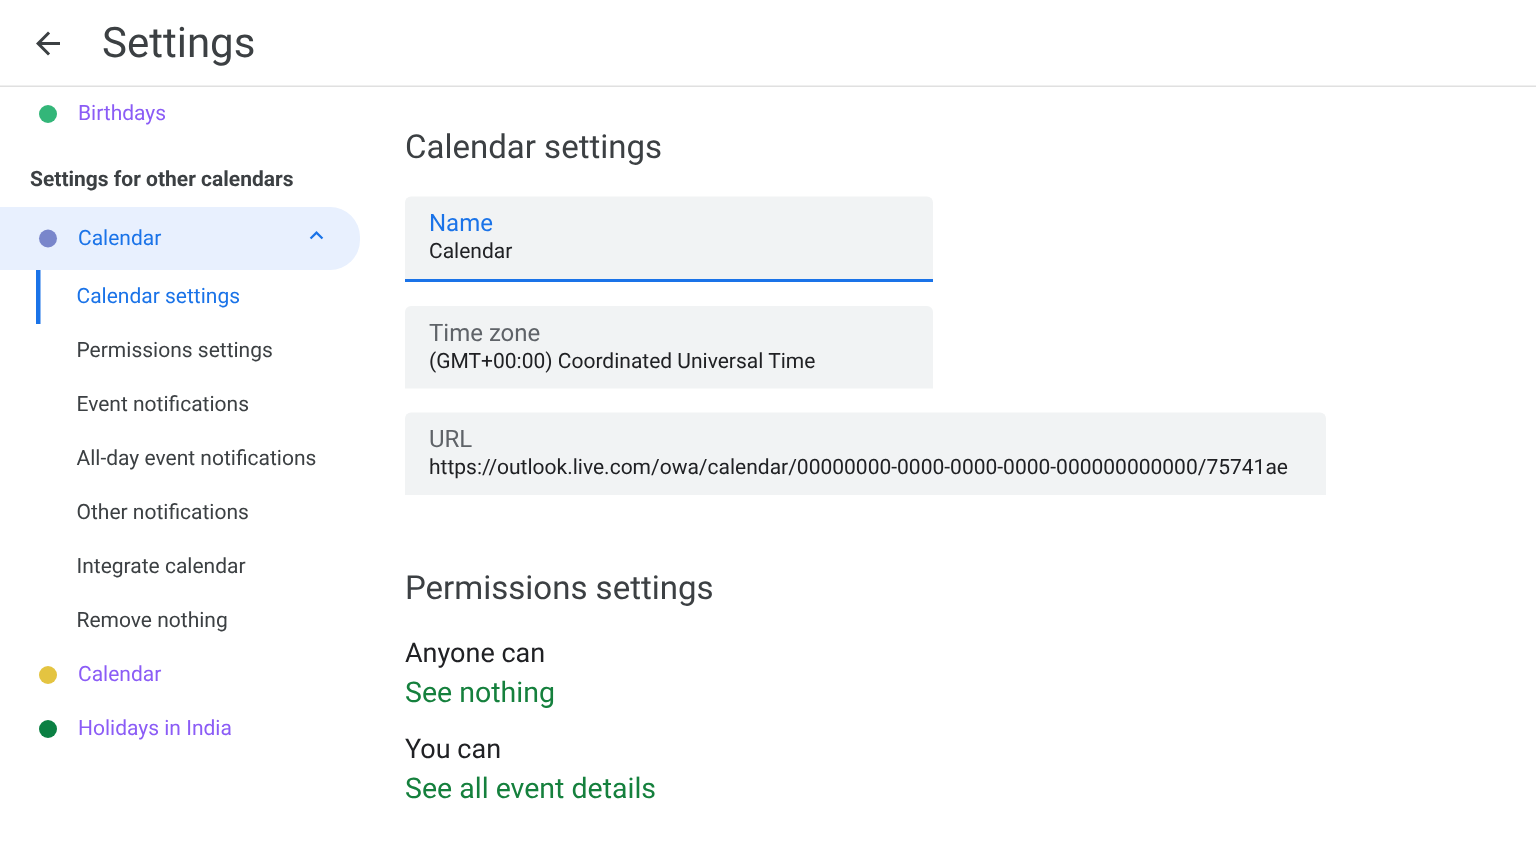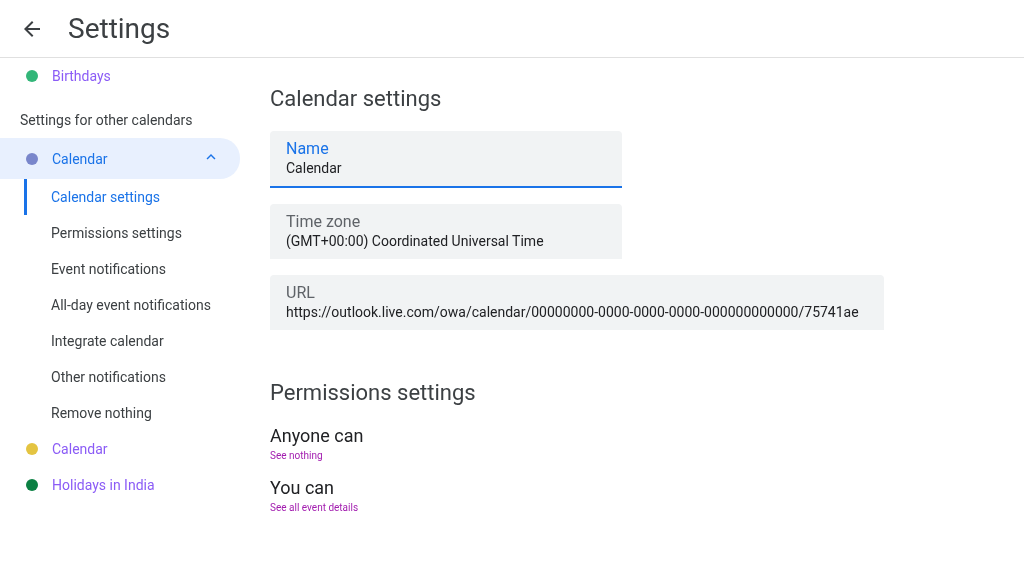"Settings for other calendars" .section-header { font-weight: 400 -> 700 }
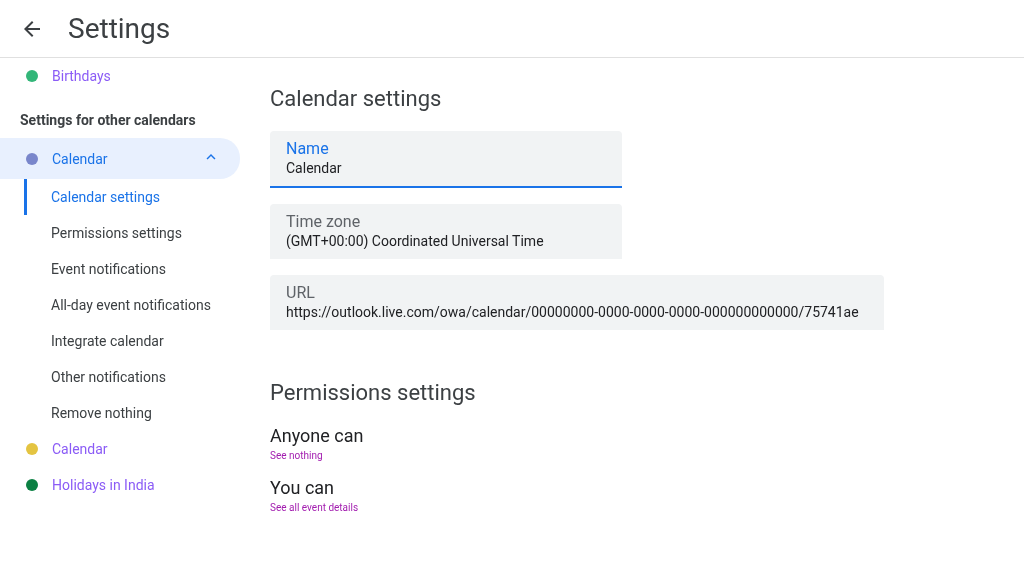"Integrate calendar" div.sub-item { order: before "Other notifications" -> after "Other notifications" }
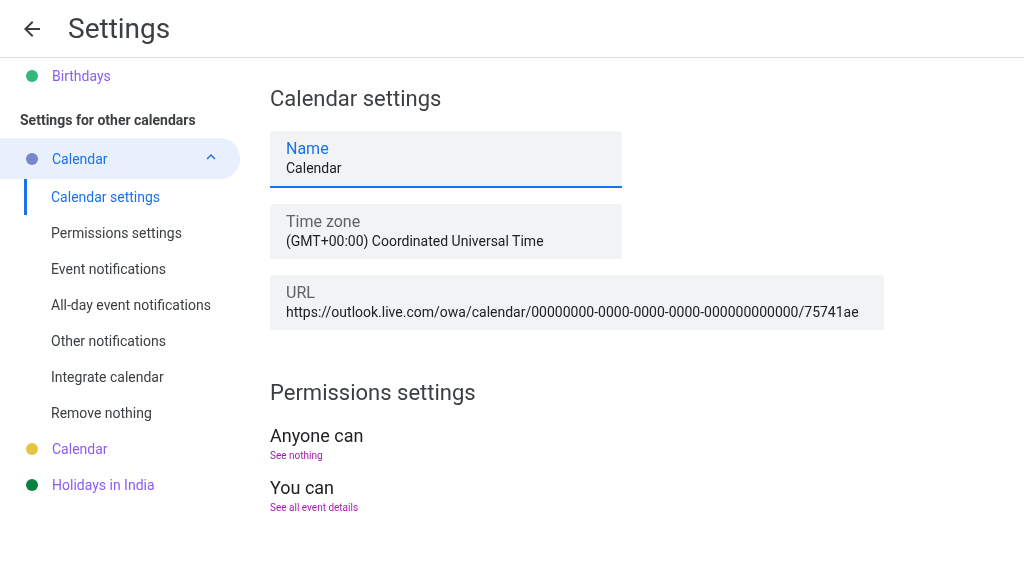"See nothing" .perm-what { color: #a21caf -> #15803d; font-size: 10px -> 19px }
